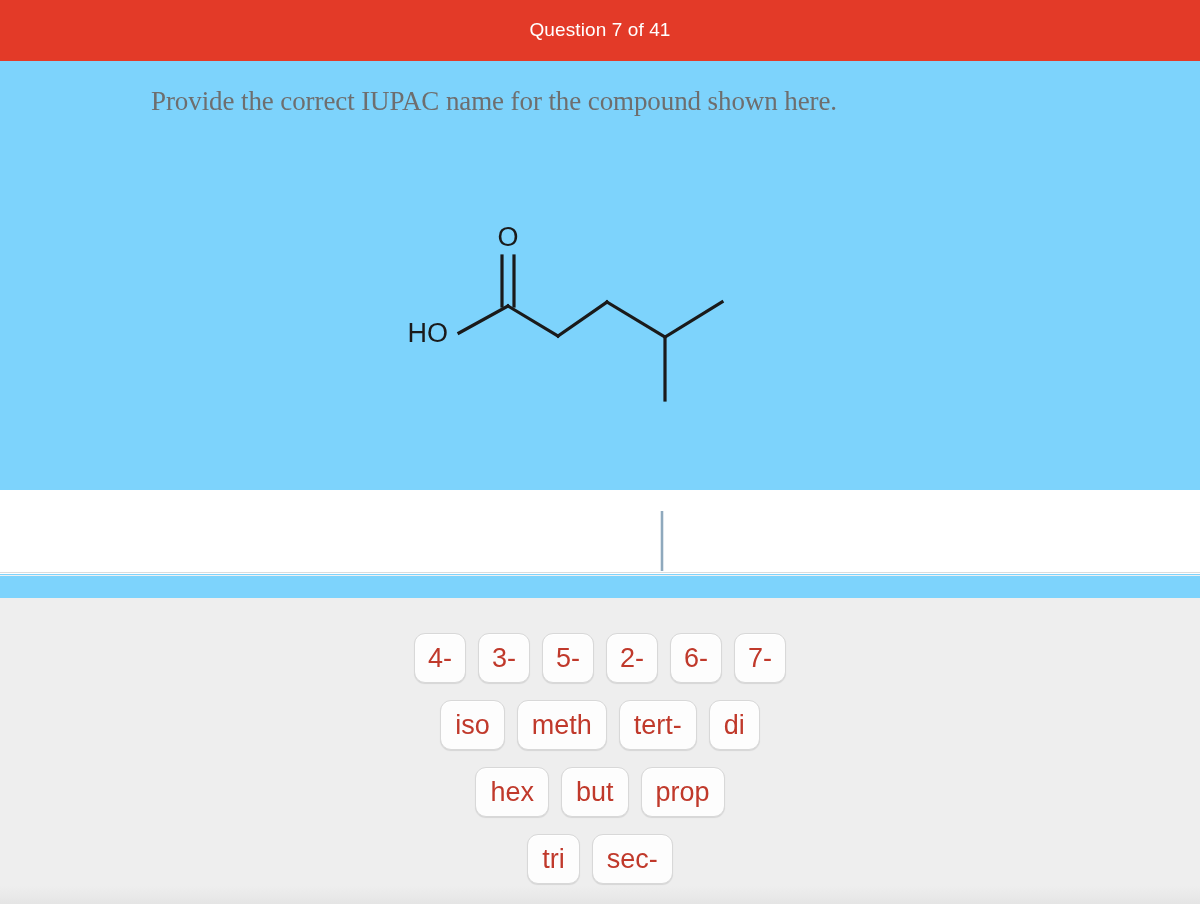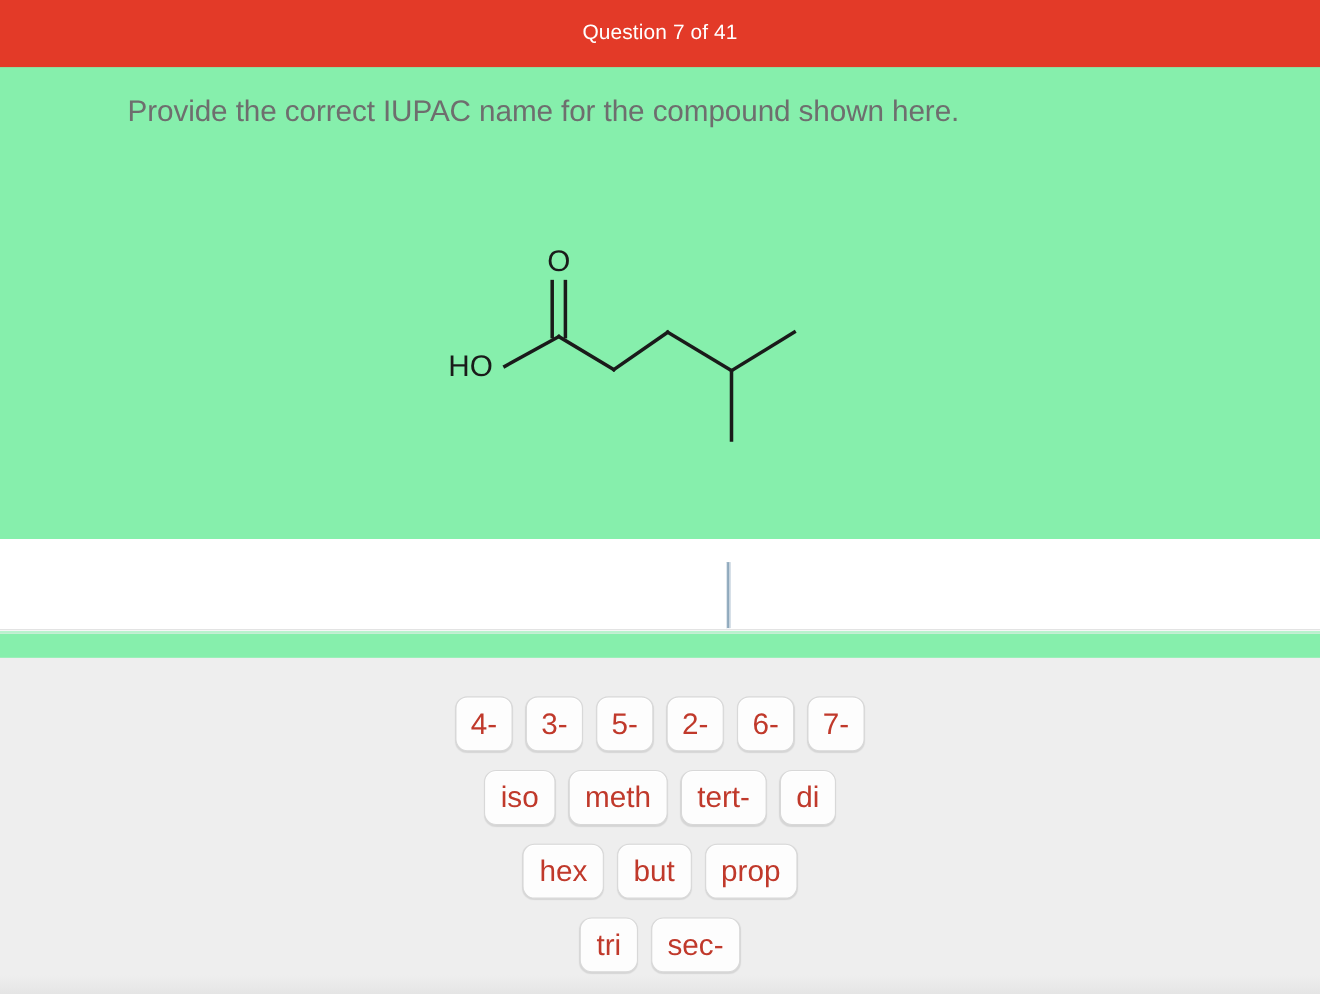"Question 7 of 41" .app { background: #86efac -> #7dd3fc }
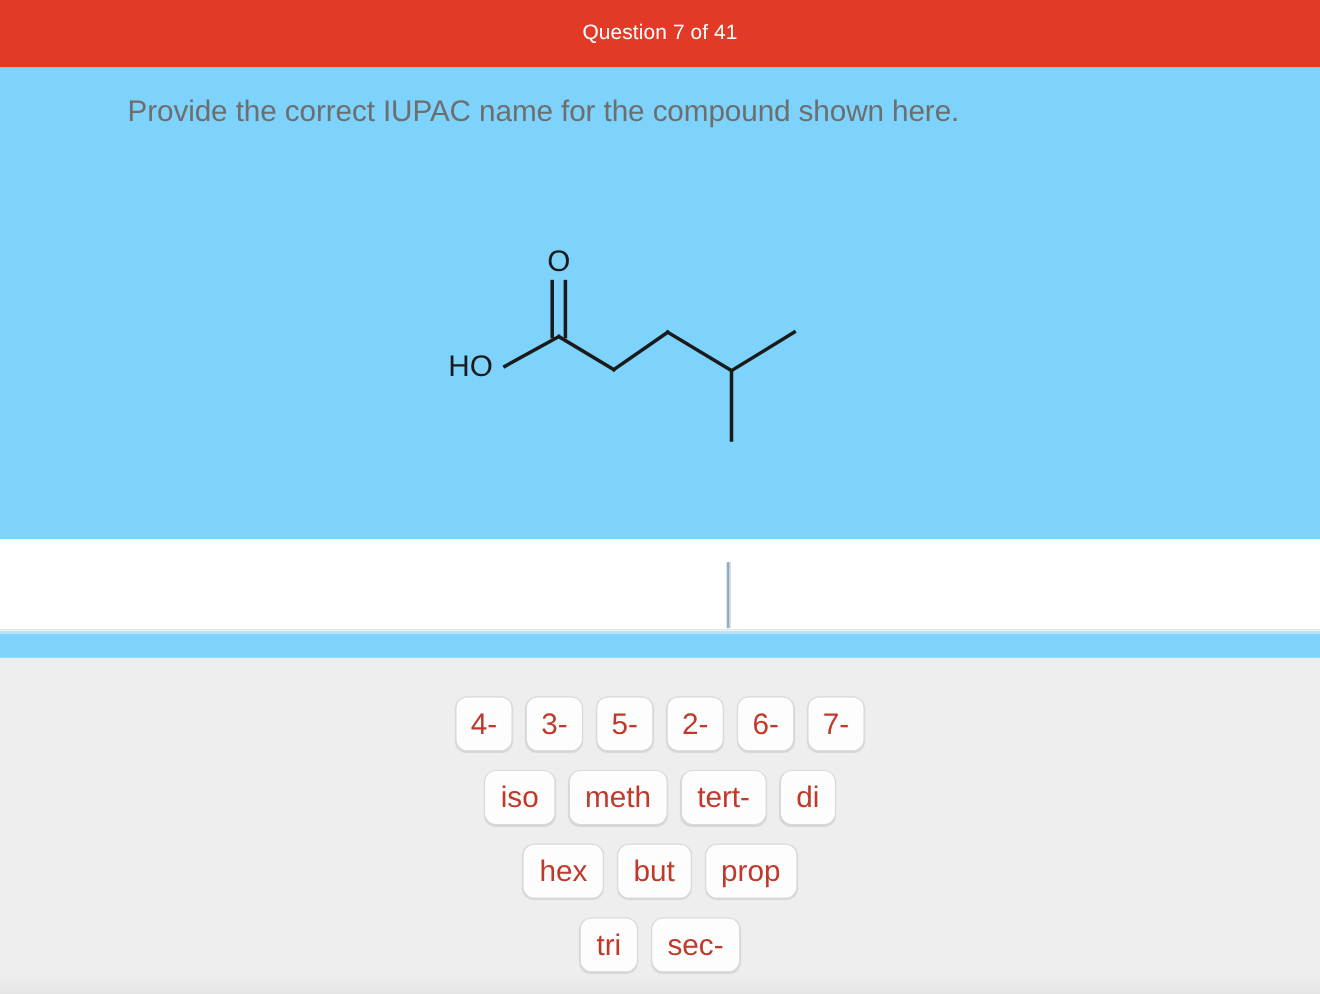"Provide the correct IUPAC name" .prompt { font-family: none -> Liberation Serif, serif }
